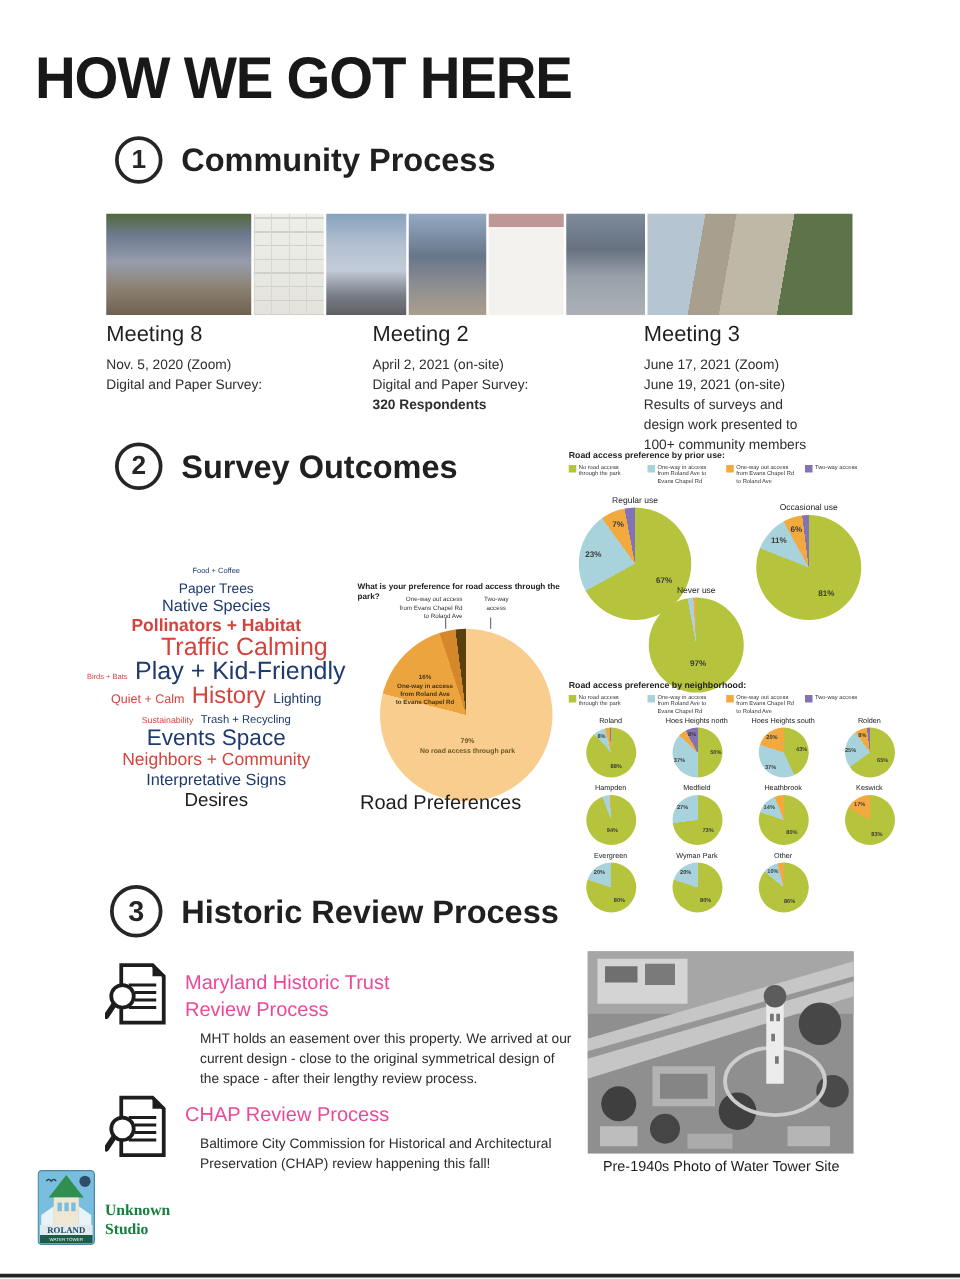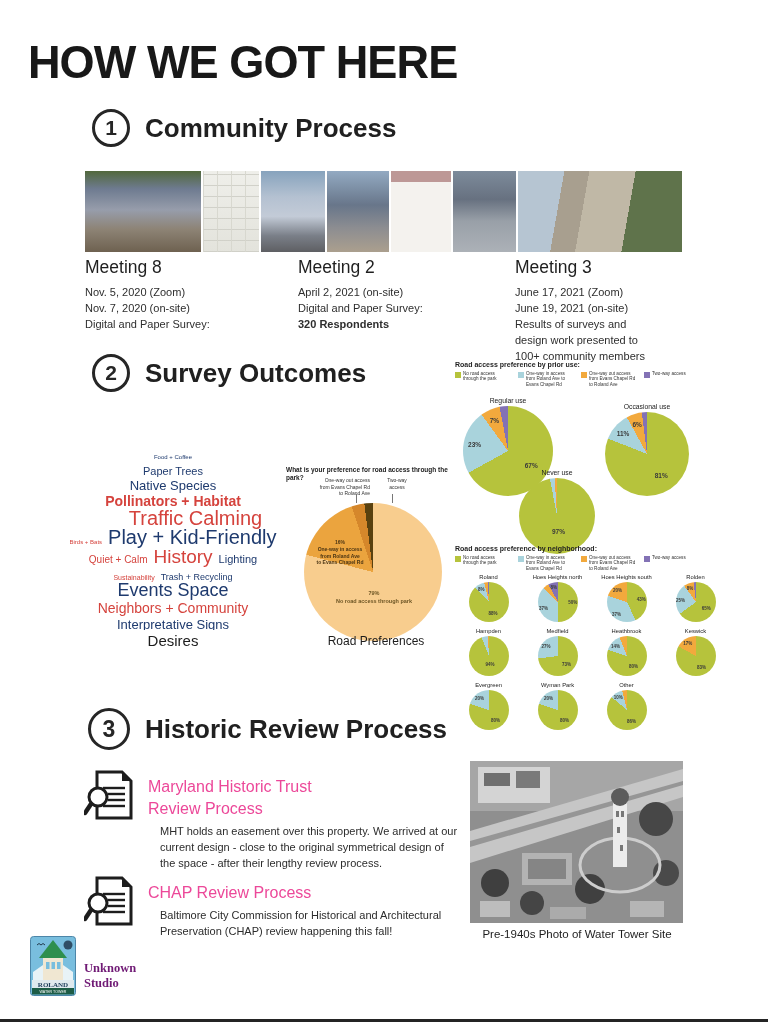"Nov. 7, 2020 (on-site)" div.m-line { html: <div>Nov. 7, 2020 (on-site)</div> -> none }
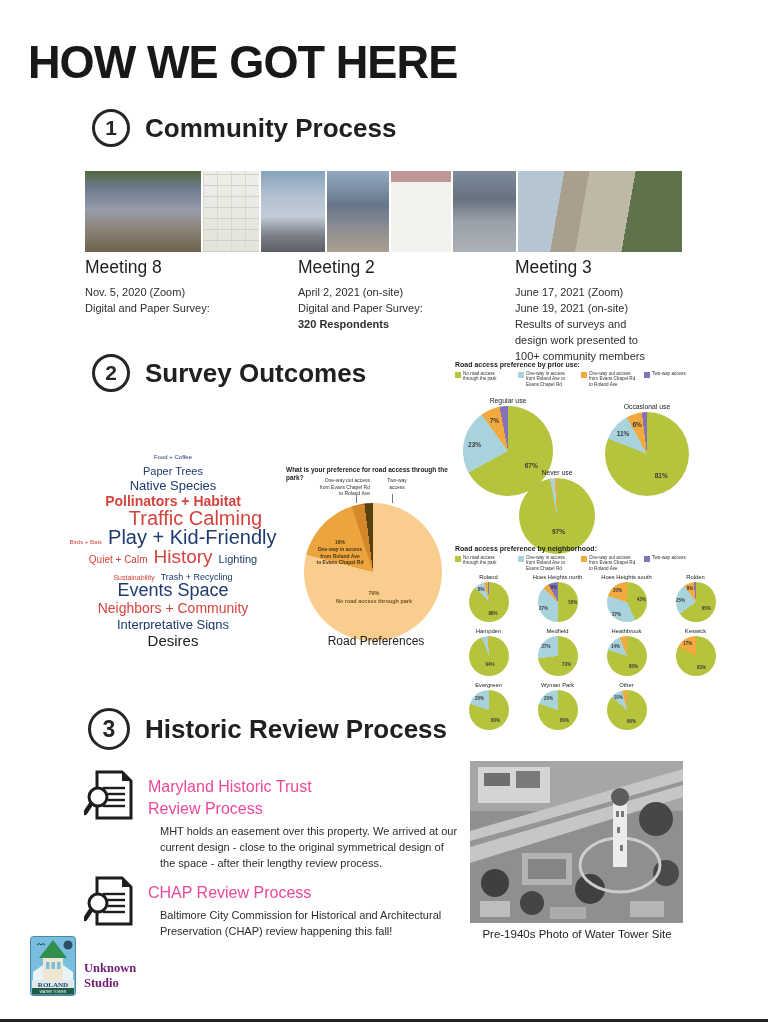"Road Preferences" .chart-caption { font-size: 12px -> 16px; text-align: center -> left }
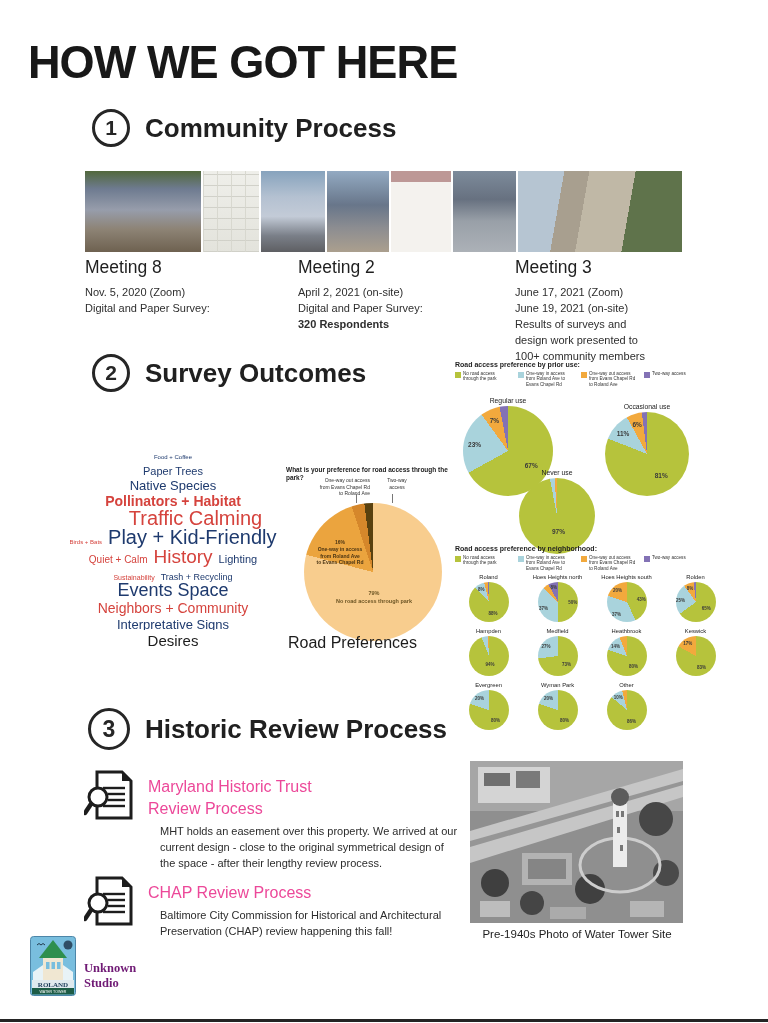"Unknown" .studio { color: #701a75 -> #15803d }
